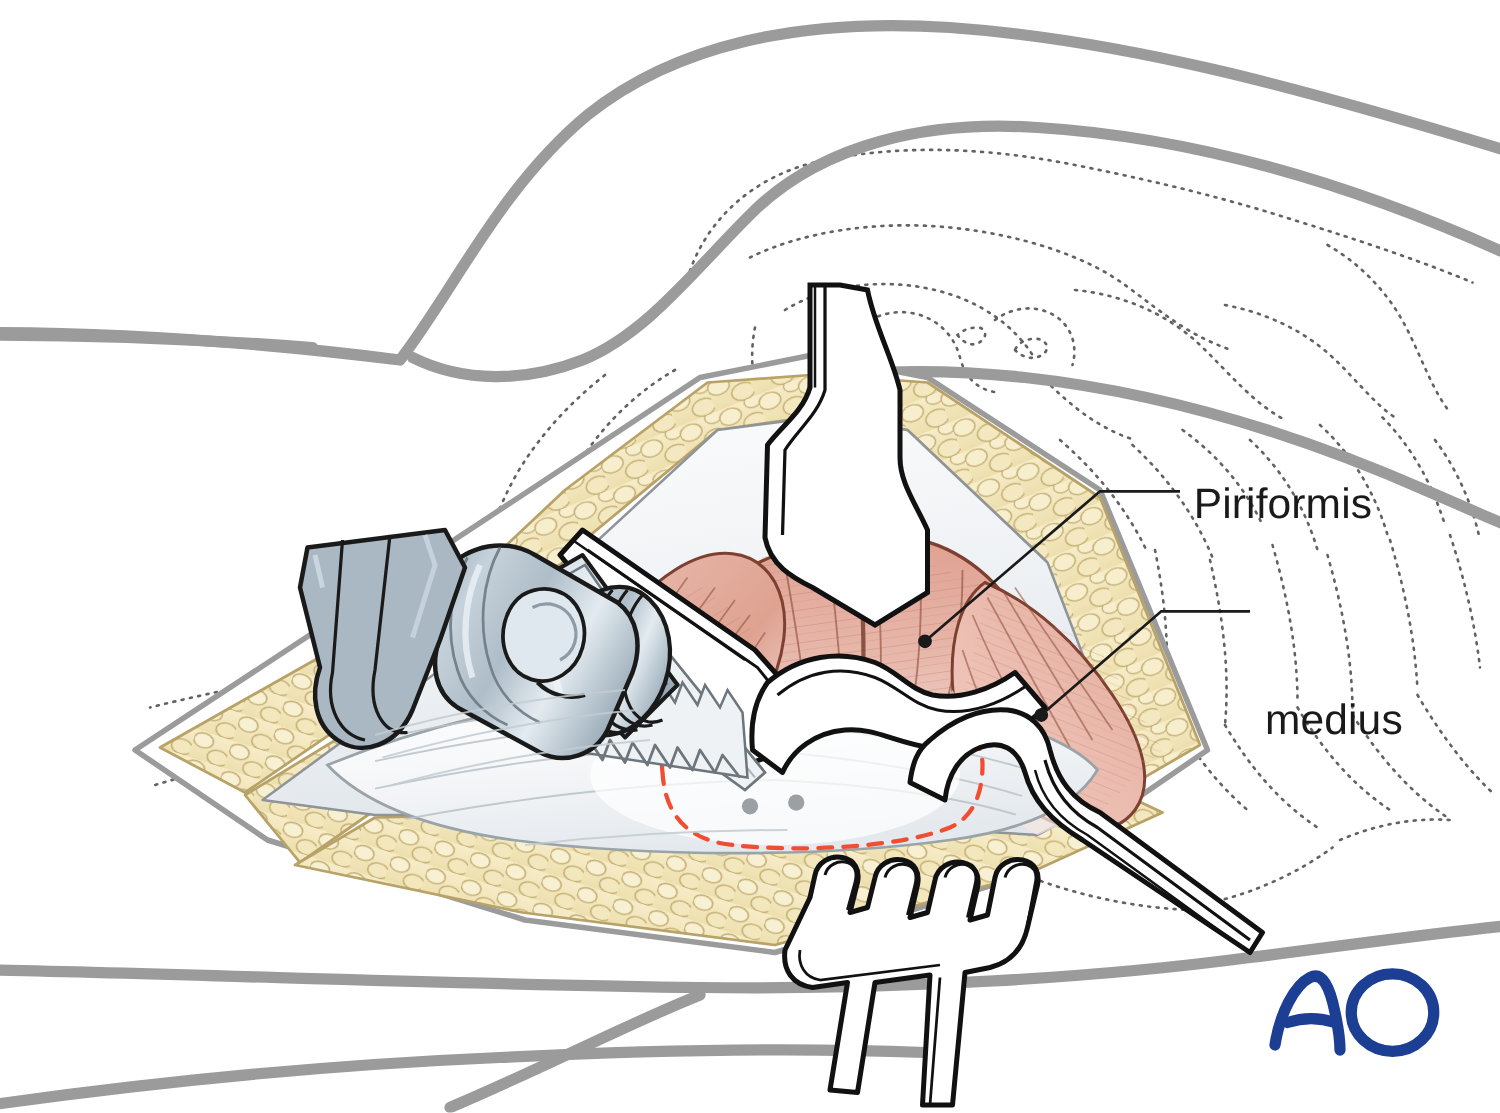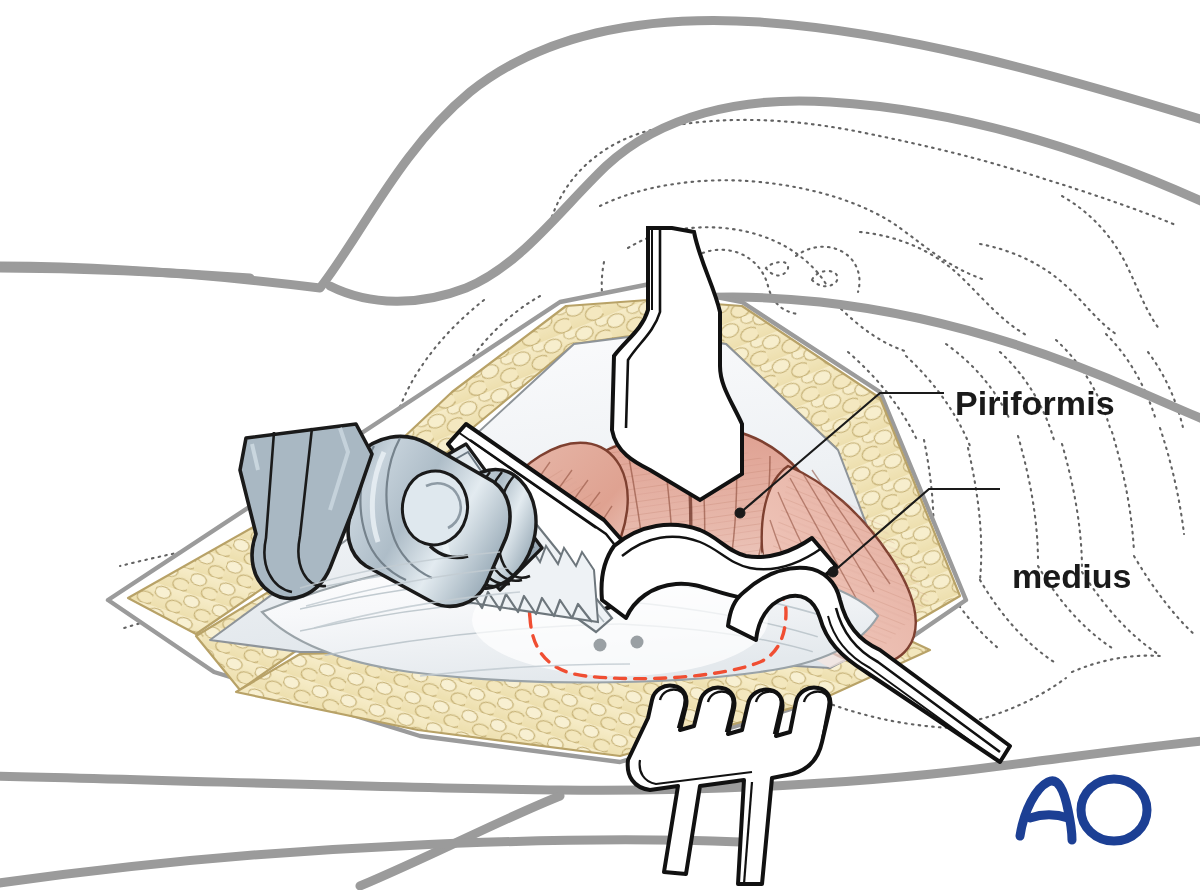"Piriformis" #stage { font-weight: bold -> none }
